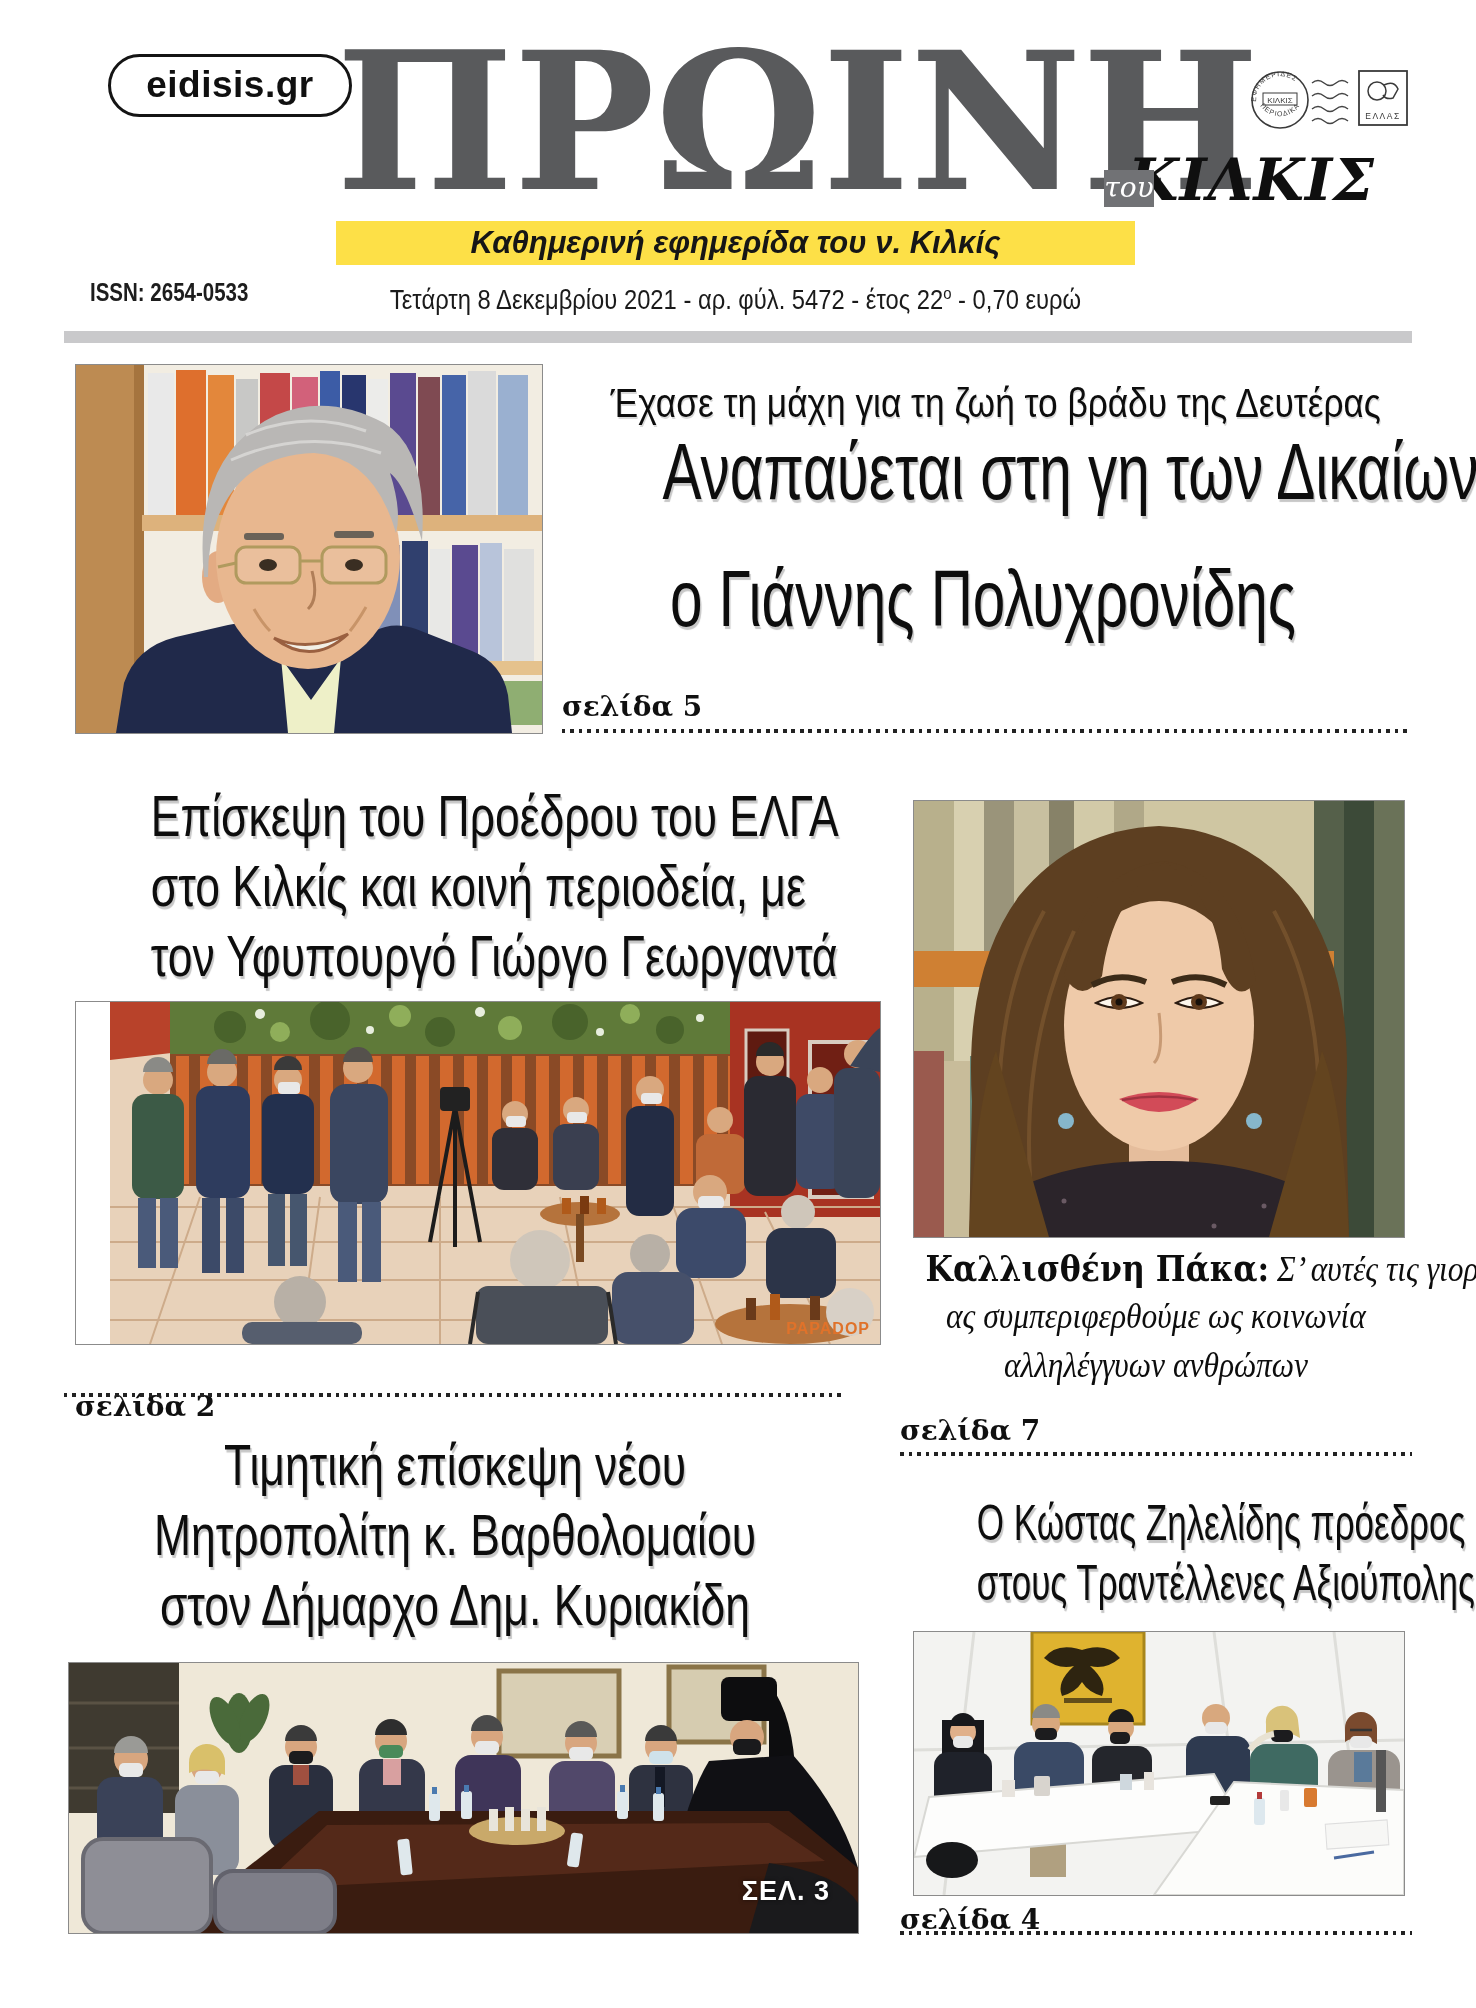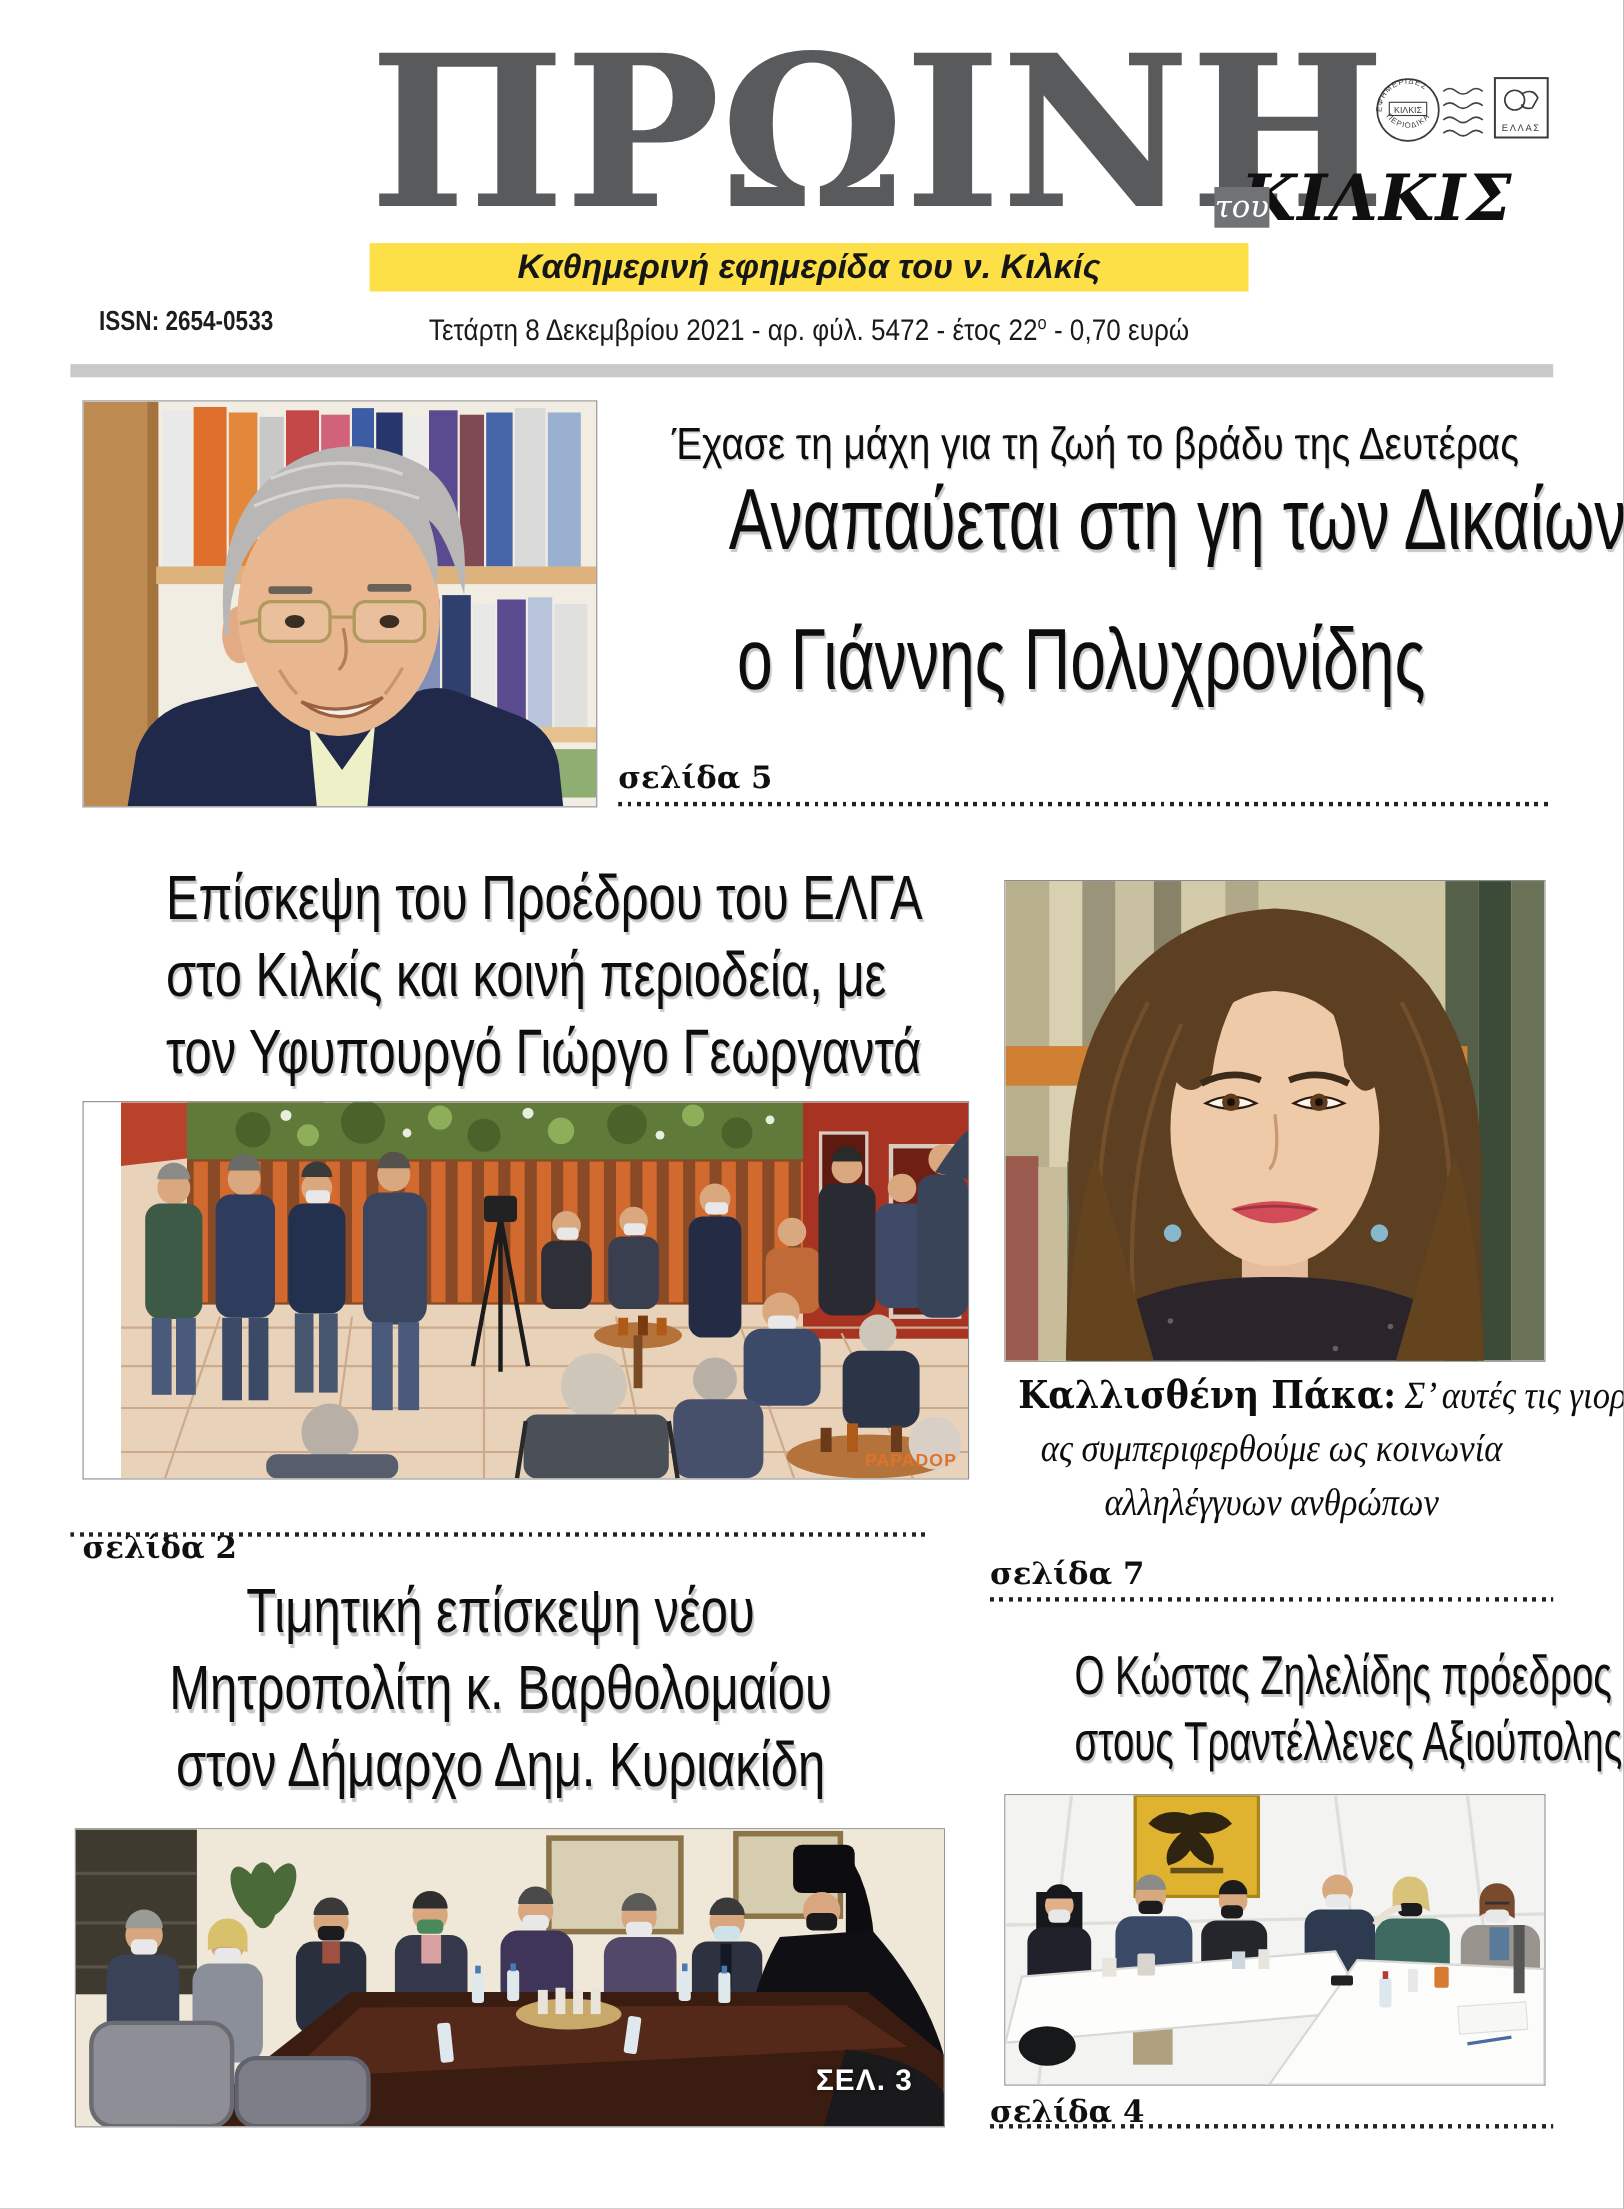"eidisis.gr" div.abs { html: none -> <div>eidisis.gr</div> }
